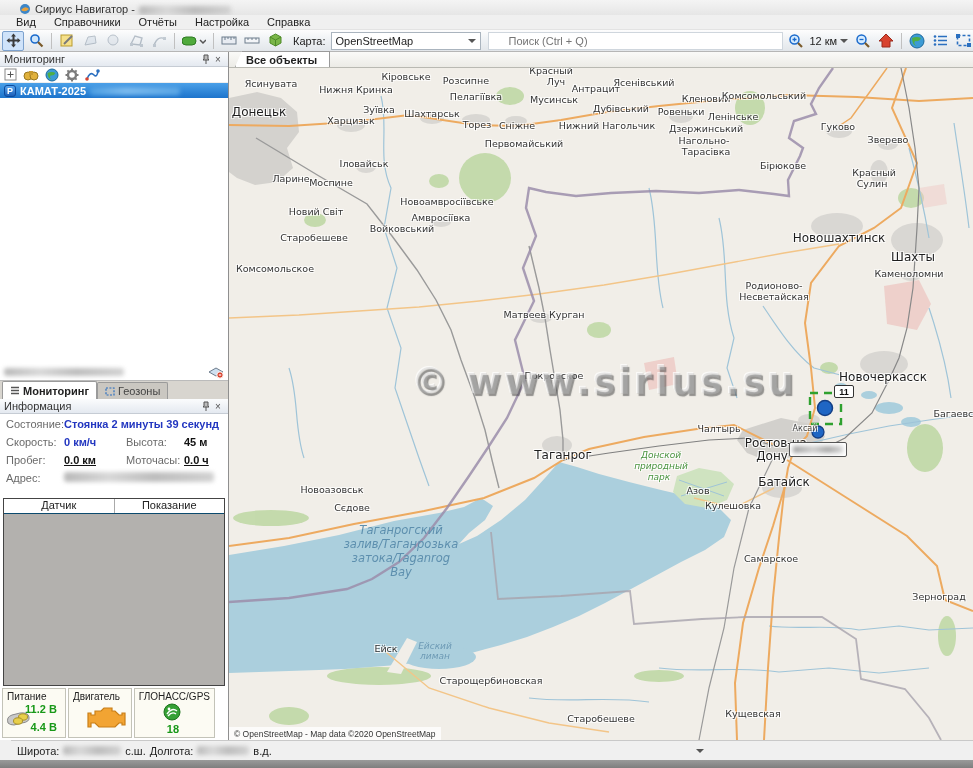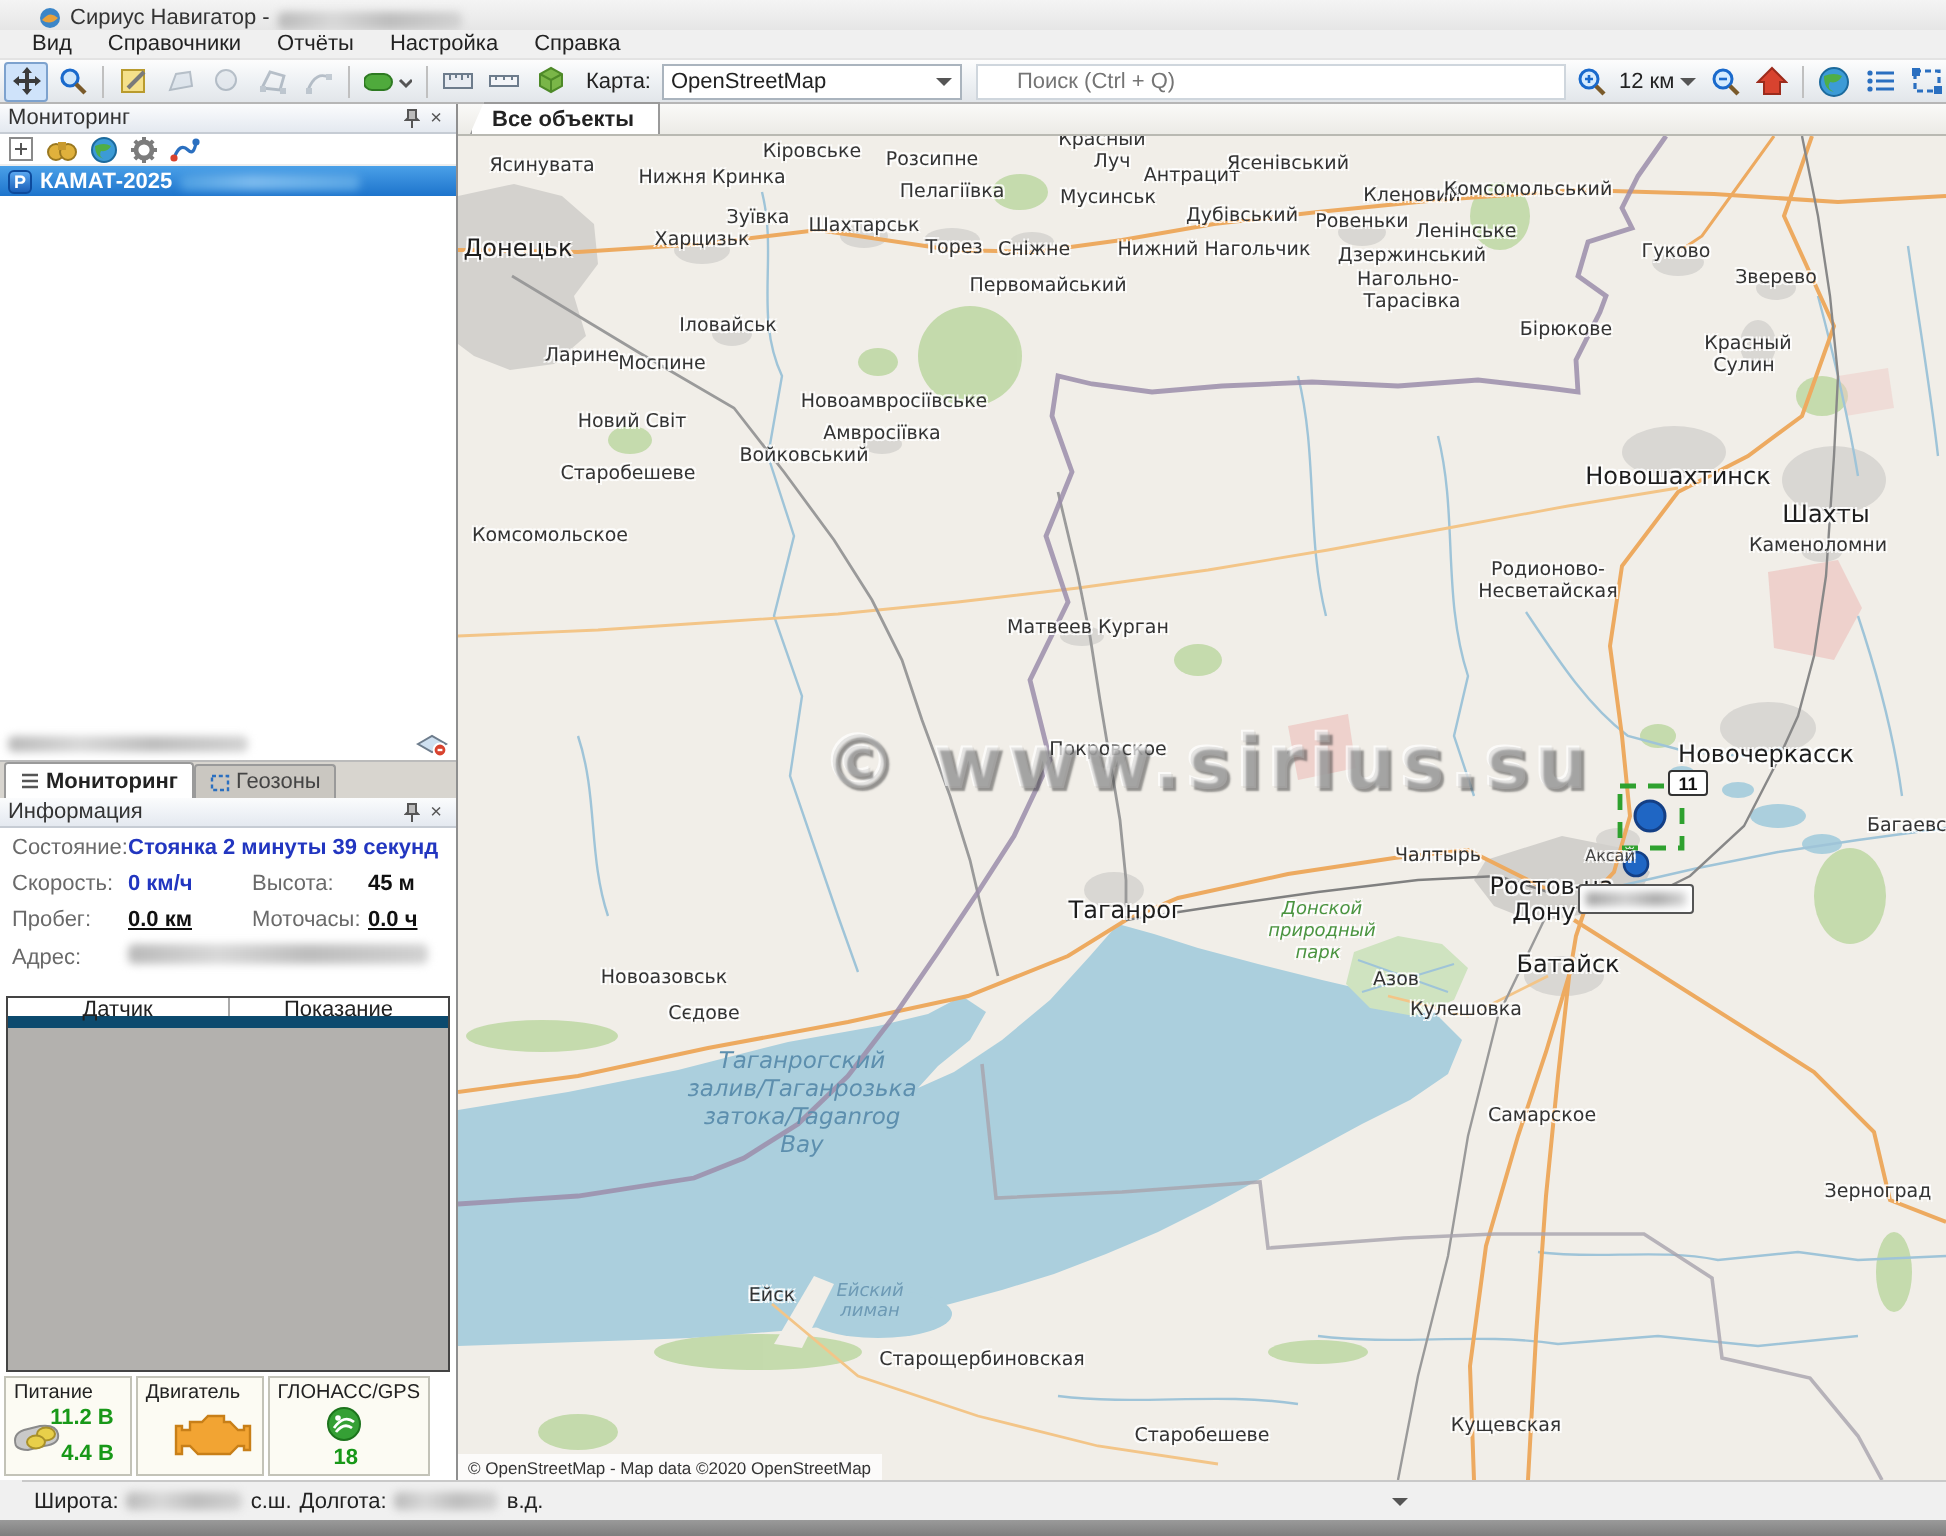"Донецьк" div.maplabel { top: 56px -> 44px }
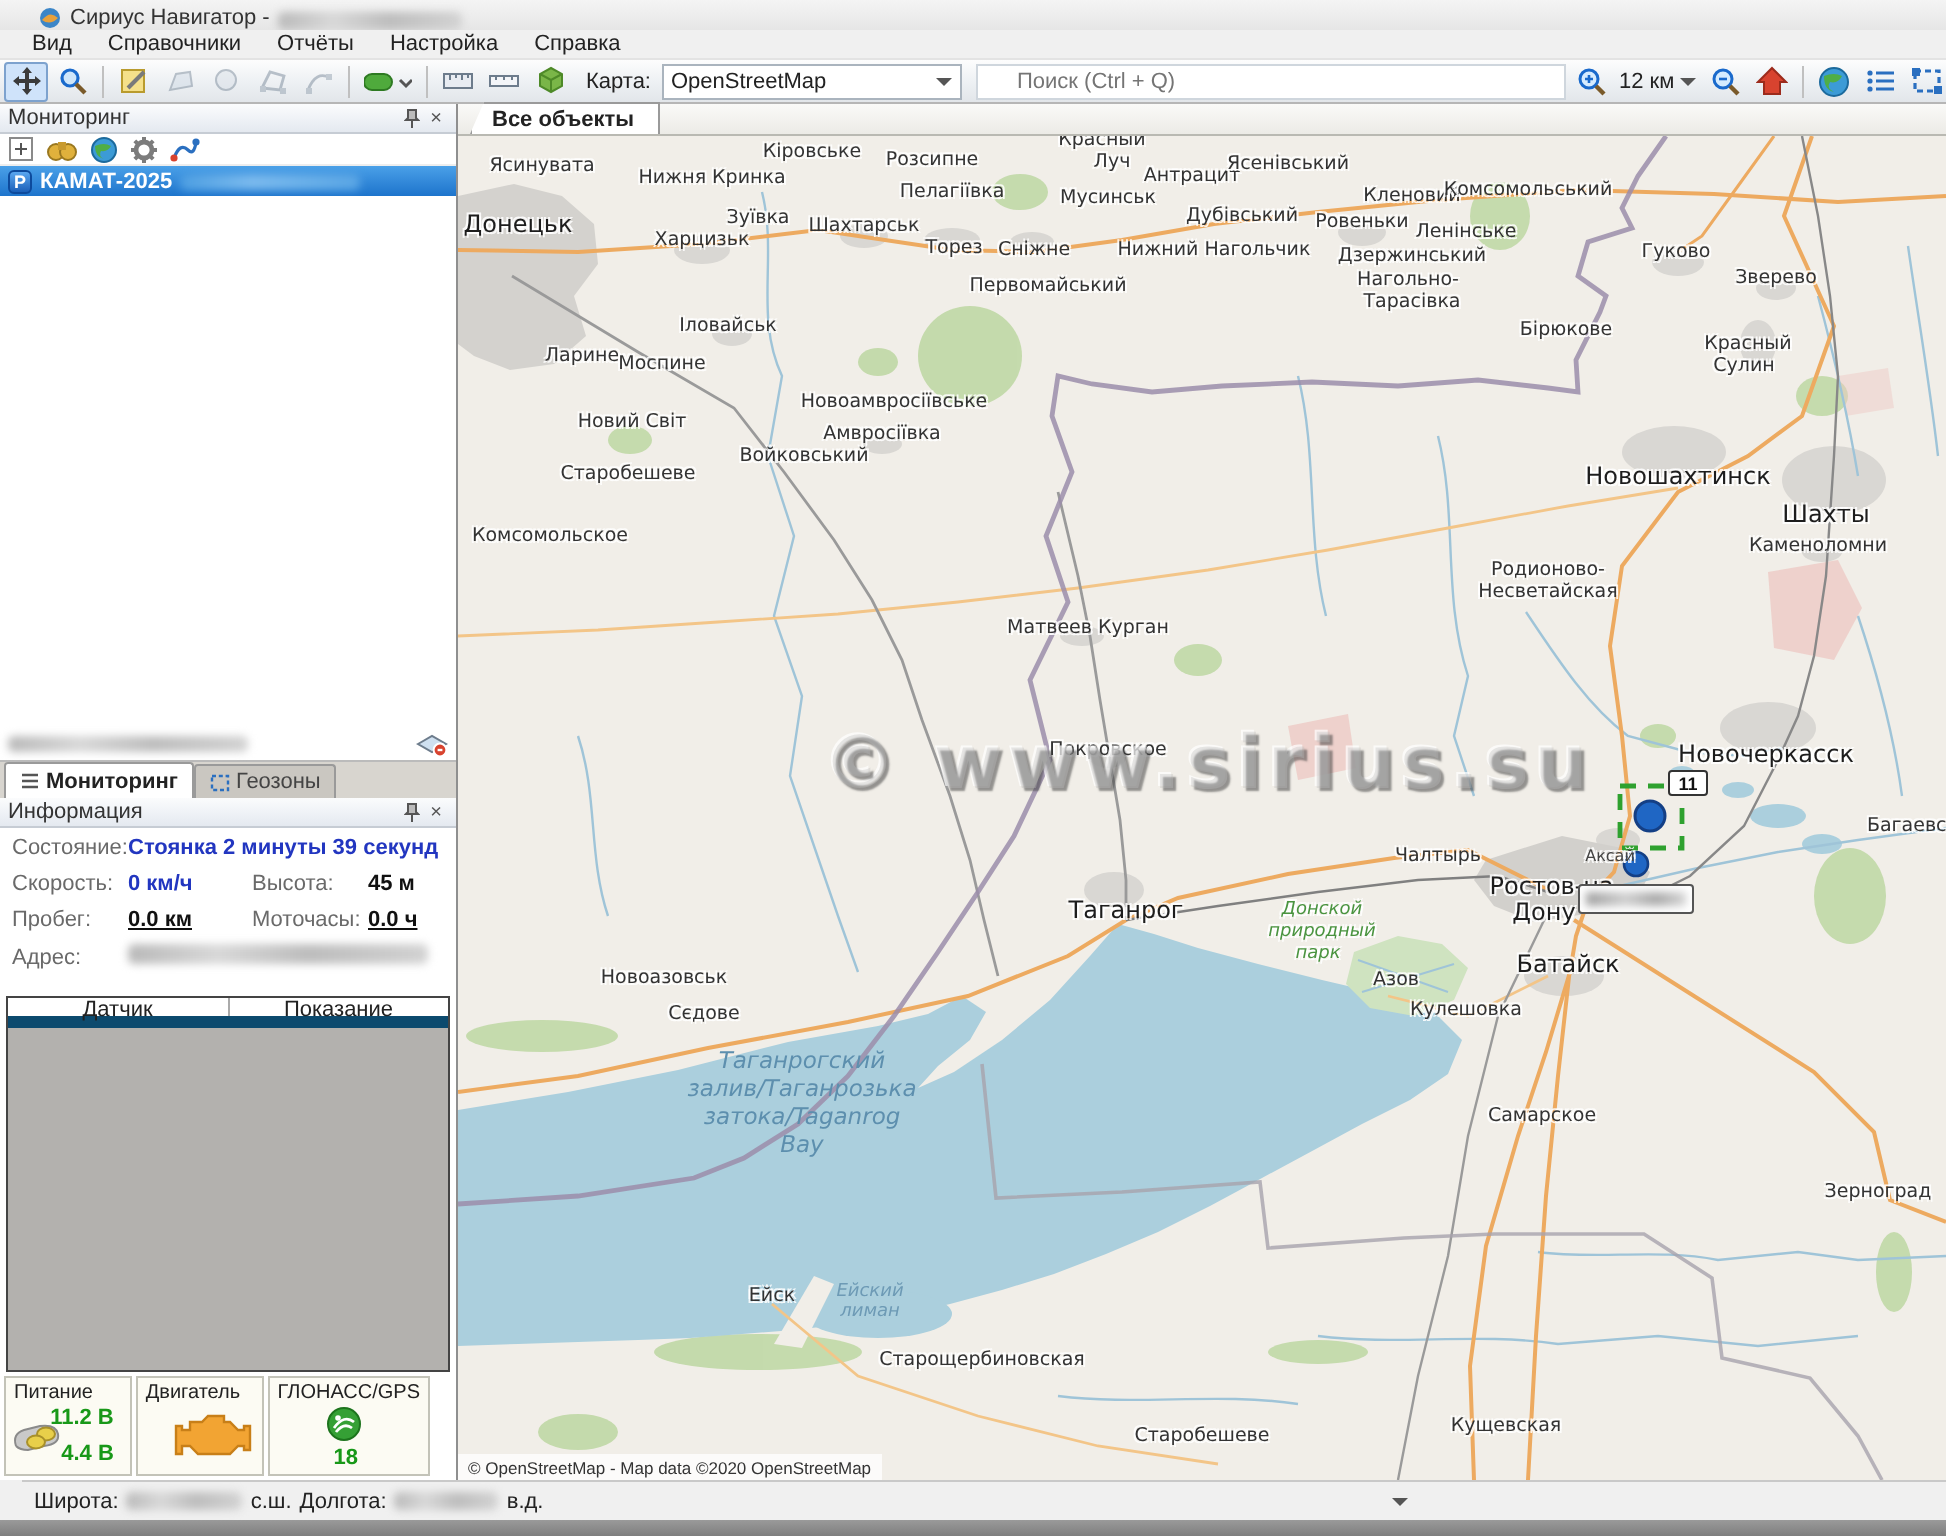"Датчик" #sensors .thead { border-bottom: 6px solid #0c4a6e -> 1px solid #0c4a6e }
